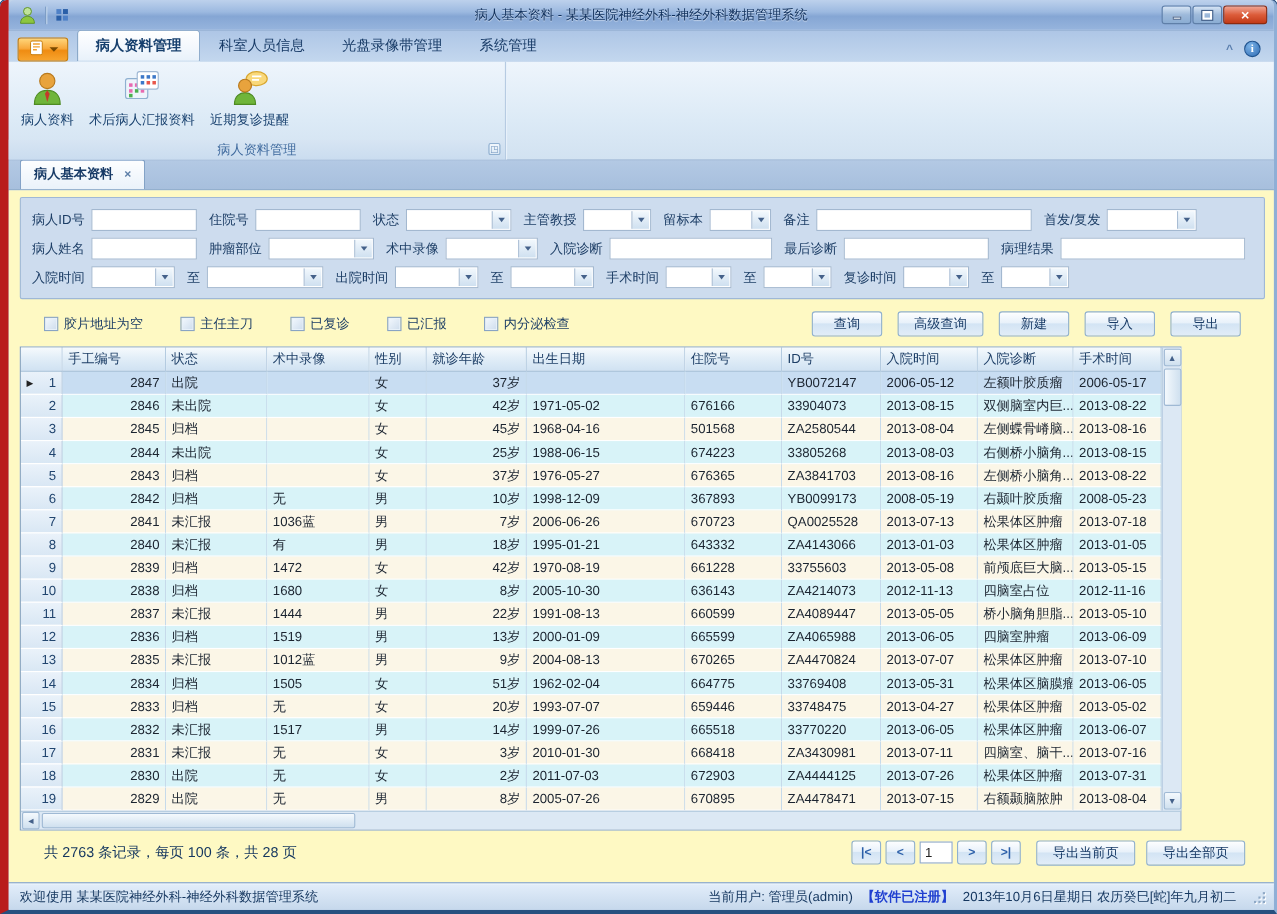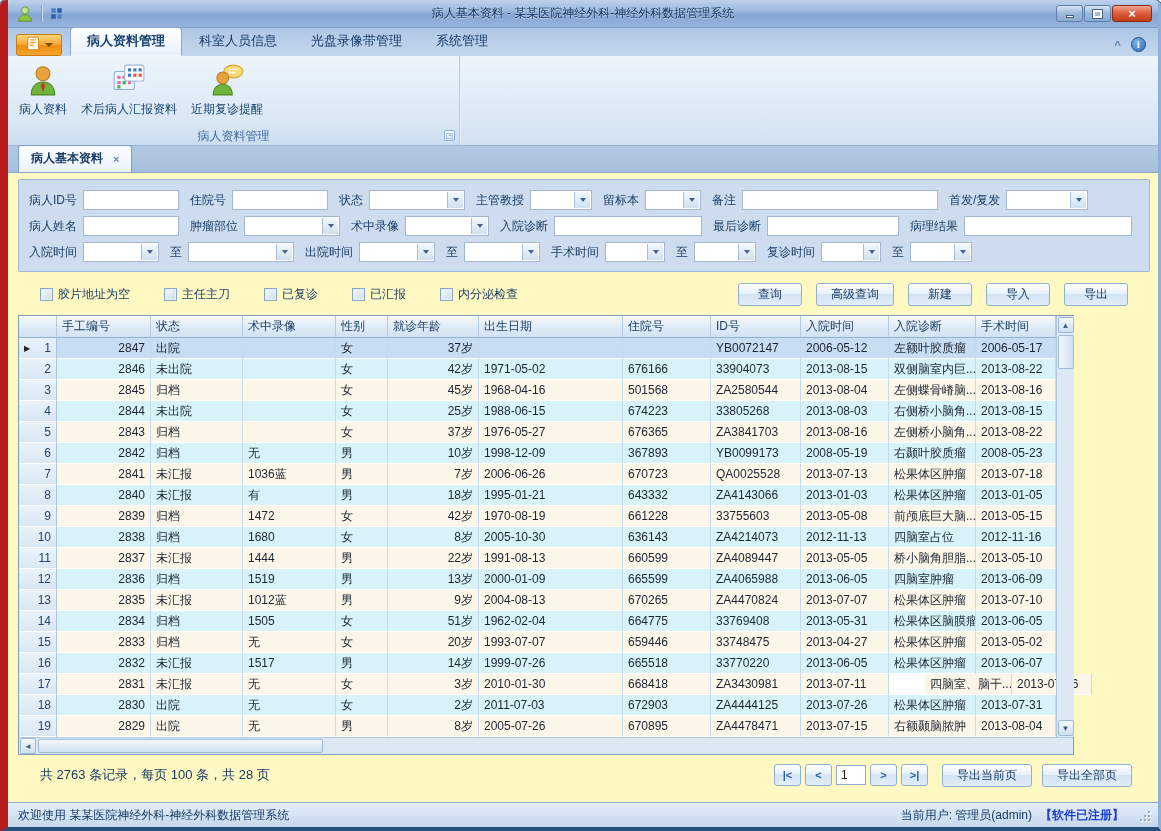"四脑室、脑干..." div.gcell { margin-left: 36px -> none }
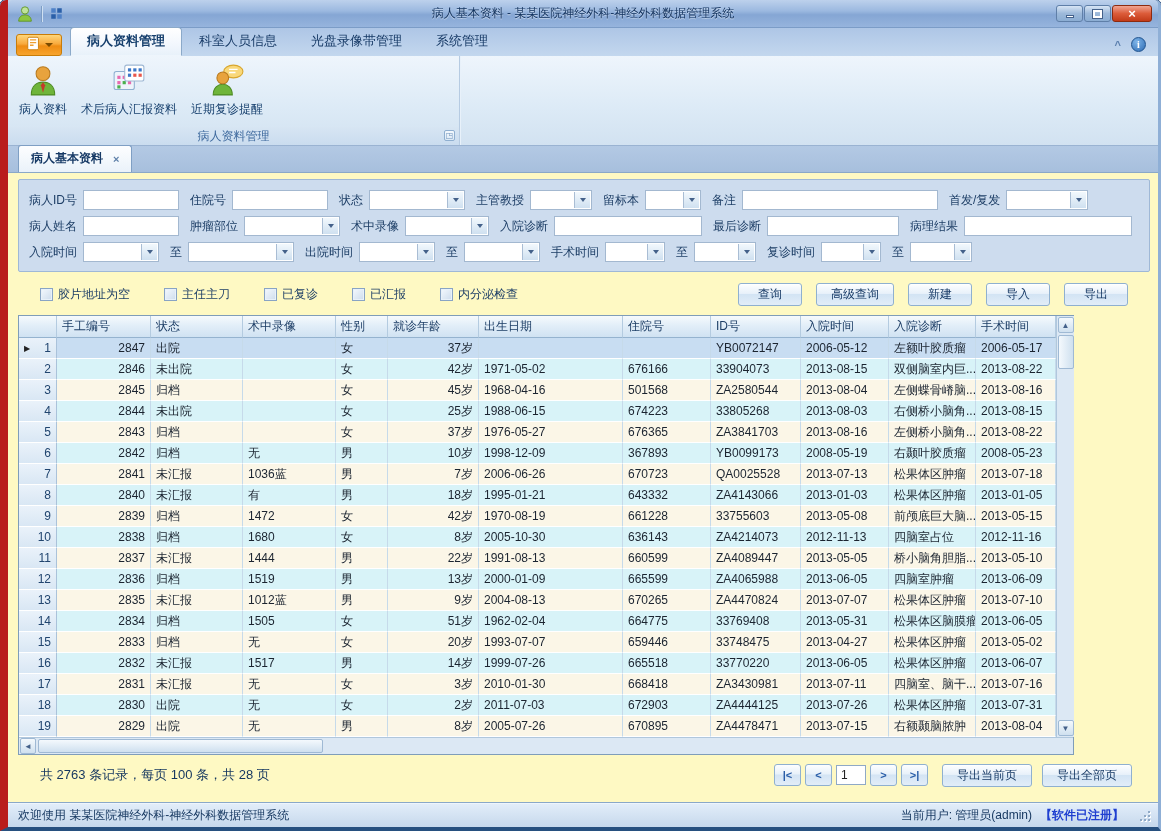"2013年10月6日星期日 农历癸巳[蛇]年九月初二" span { html: none -> <span>2013年10月6日星期日 农历癸巳[蛇]年九月初二</span> }
